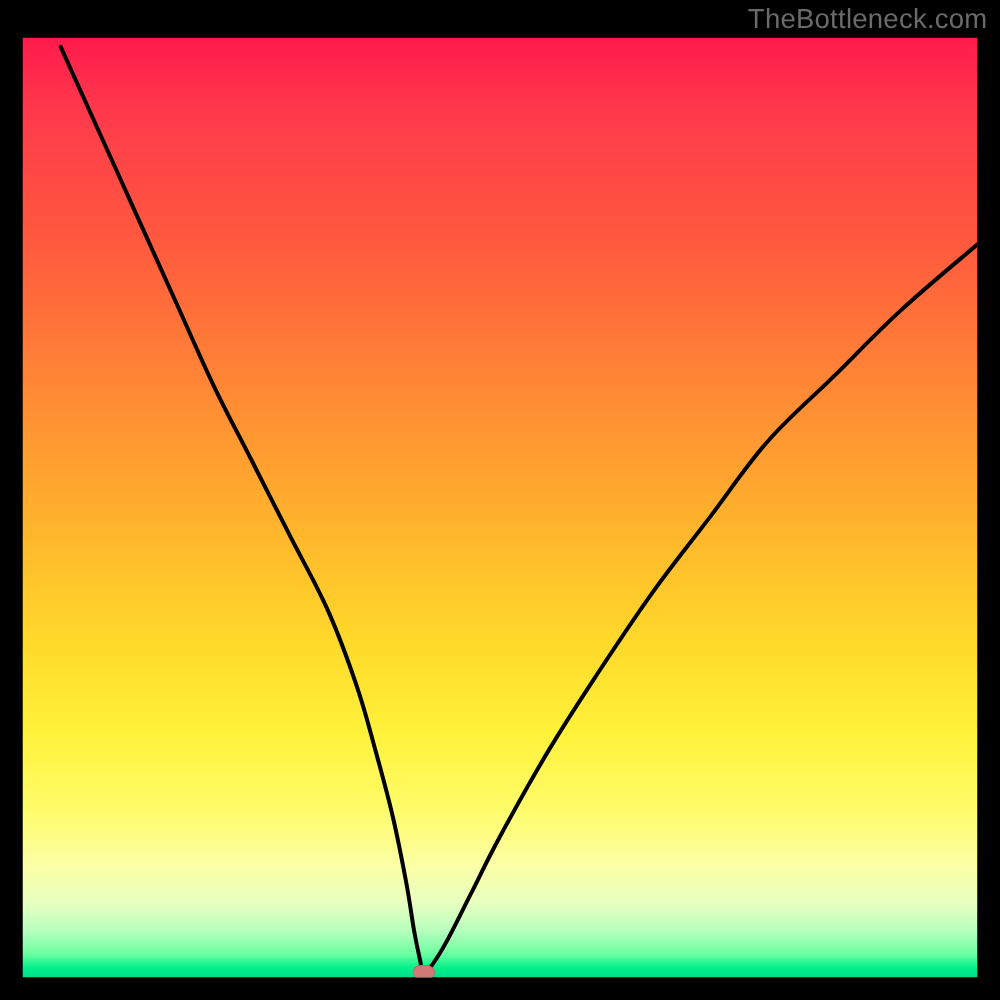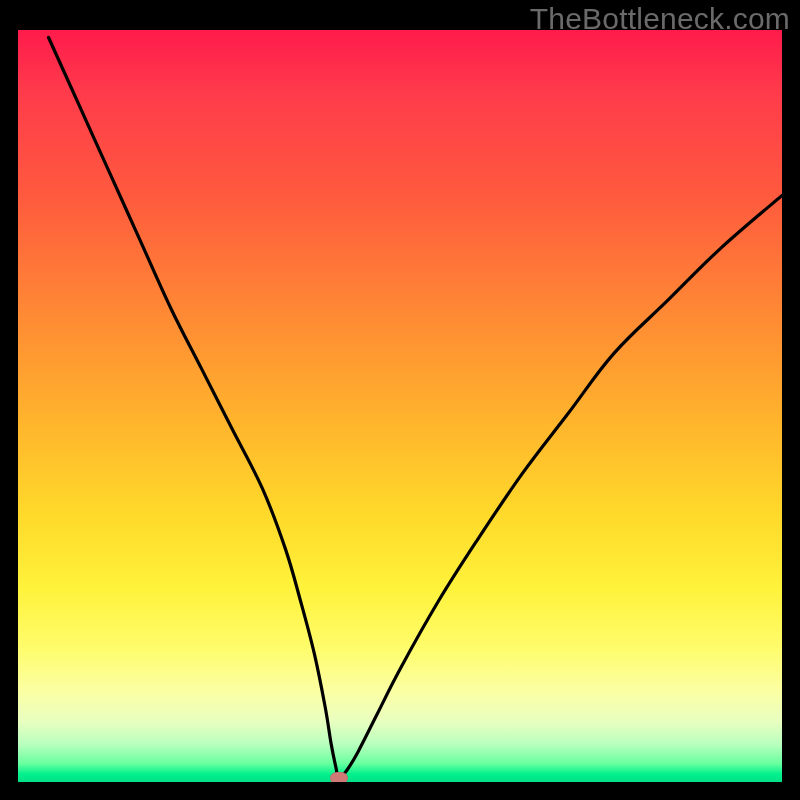"TheBottleneck.com" .watermark { font-size: 30px -> 22px }
